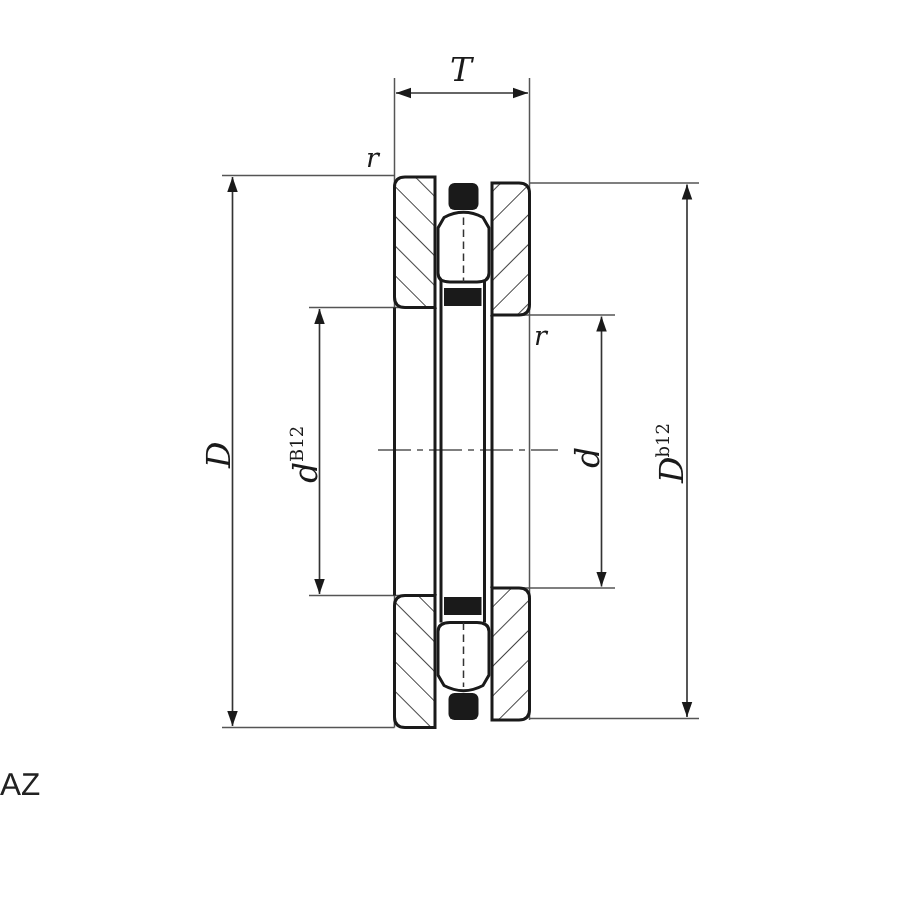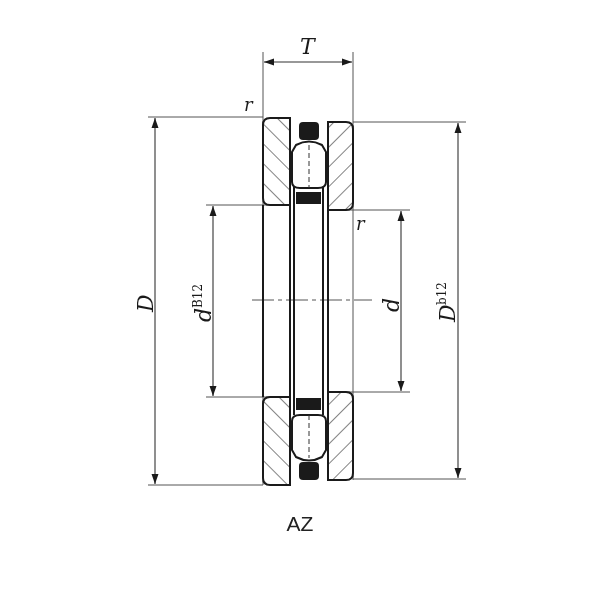"AZ" .caption { text-align: center -> none }
